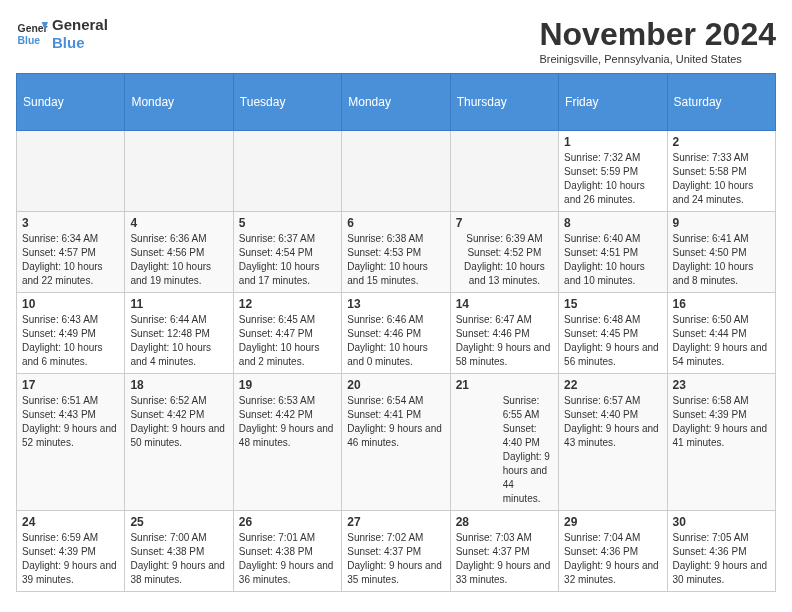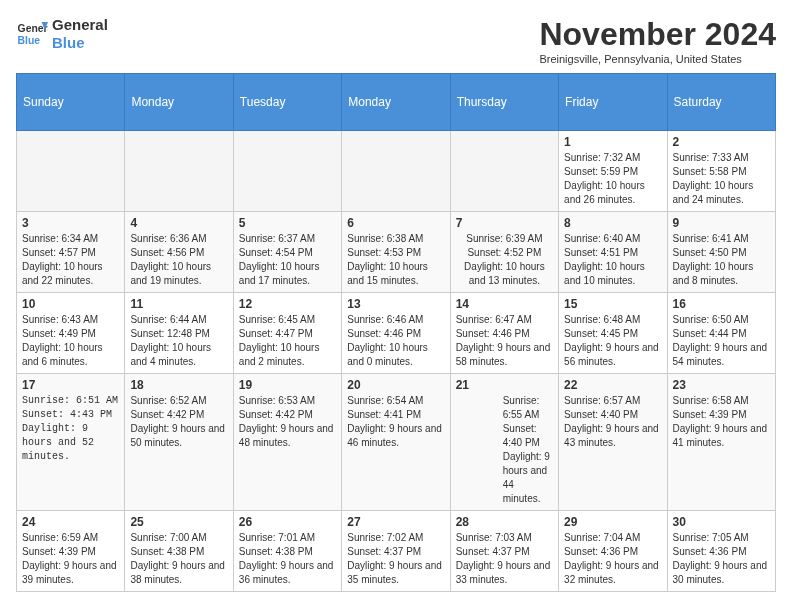"Sunrise: 6:51 AM" div.day-info { font-family: Liberation Mono, monospace -> none }
